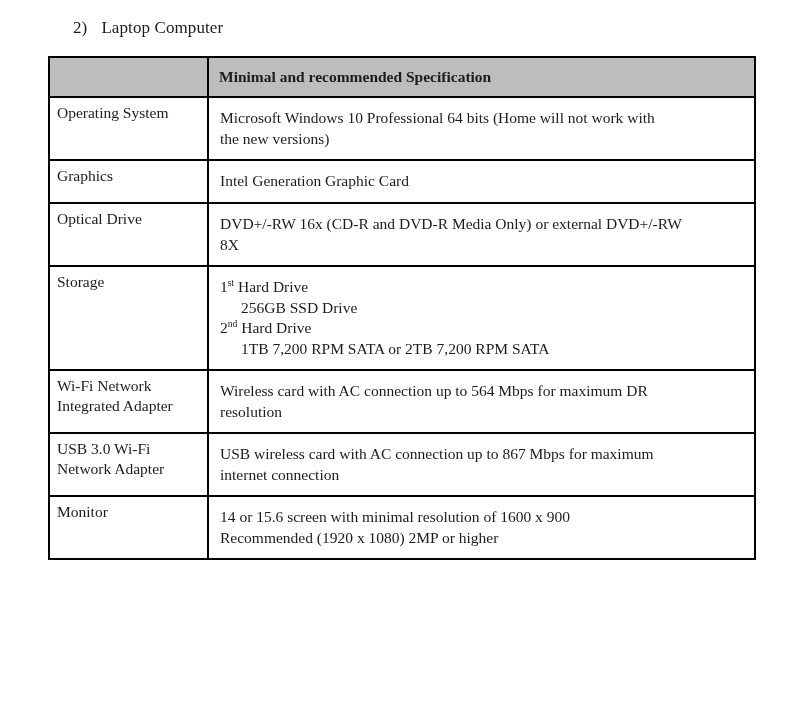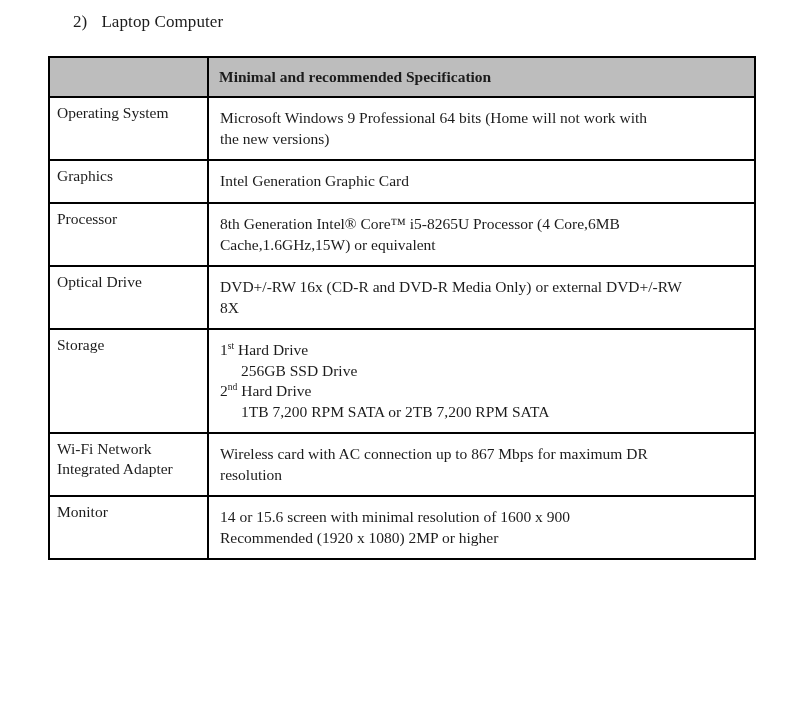"2) Laptop Computer" .heading { top: 12px -> 18px }
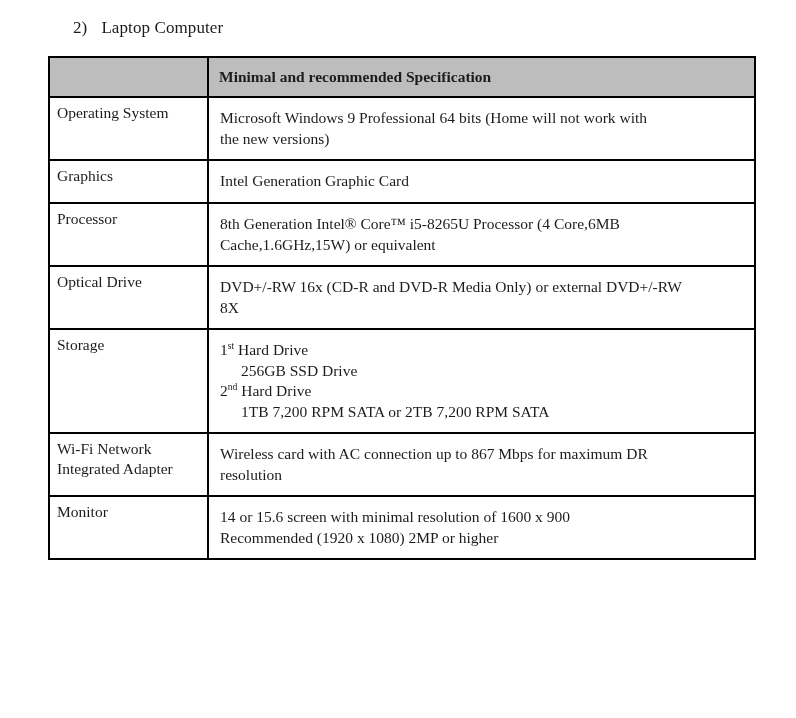"Microsoft Windows 9 Professional 64" div.spec-line { text: 9 -> 10 }
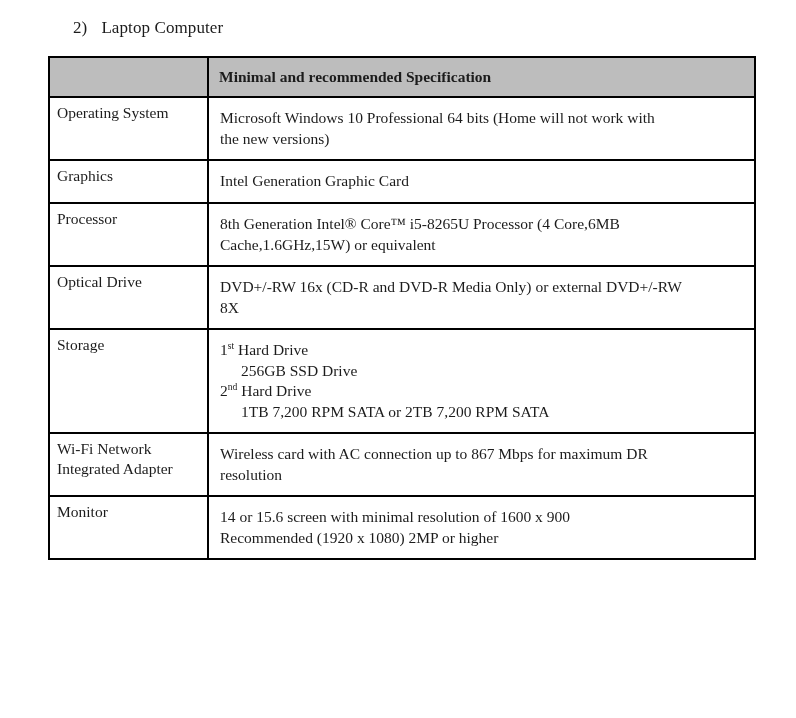"Processor" tr { html: <tr> <td>Processor</td> <td> <div>8th Generation Intel® Core™ i5-8265U Processor (4 Core,6MB</div> <div>Cache,1.6GHz,15W) or equivalent</div> </td> </tr> -> none }
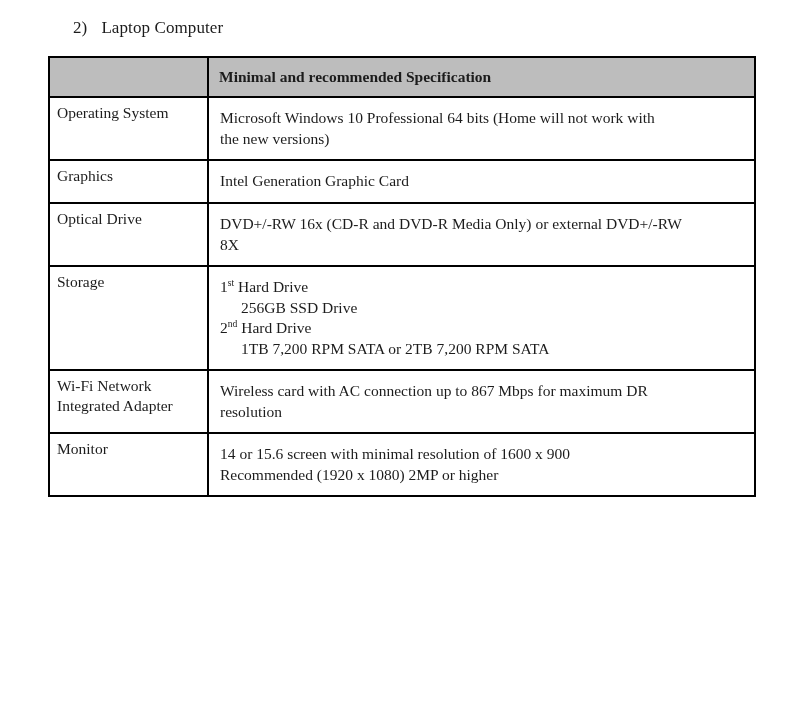"Wireless card with AC connection" div.spec-line { text: 867 -> 564 }
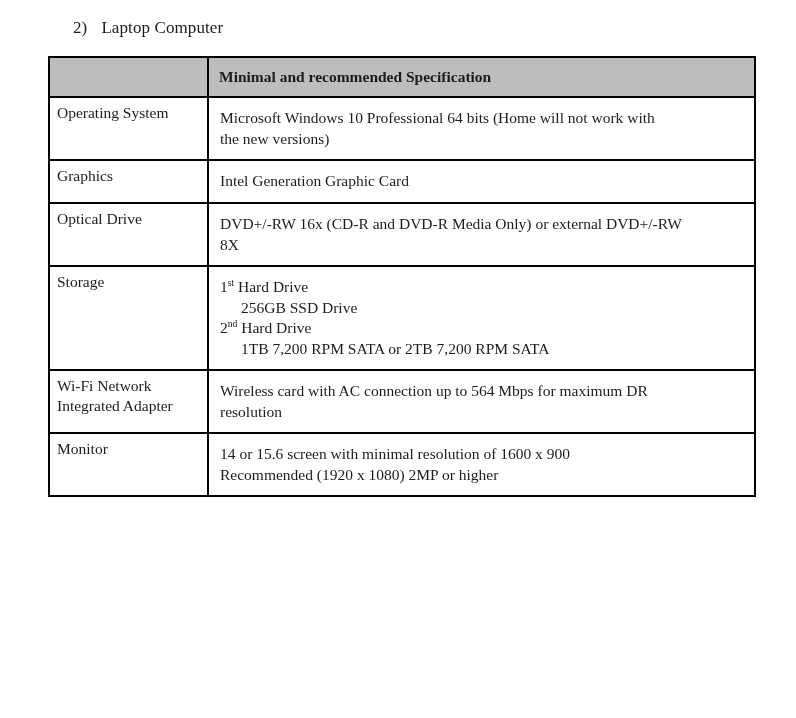"USB 3.0 Wi-Fi Network Adapter" tr { html: none -> <tr> <td>USB 3.0 Wi-Fi Network Adapter</td> <td> <div>USB wireless card with AC connection up to 867 Mbps for maximum</div> <div>internet connection</div> </td> </tr> }
